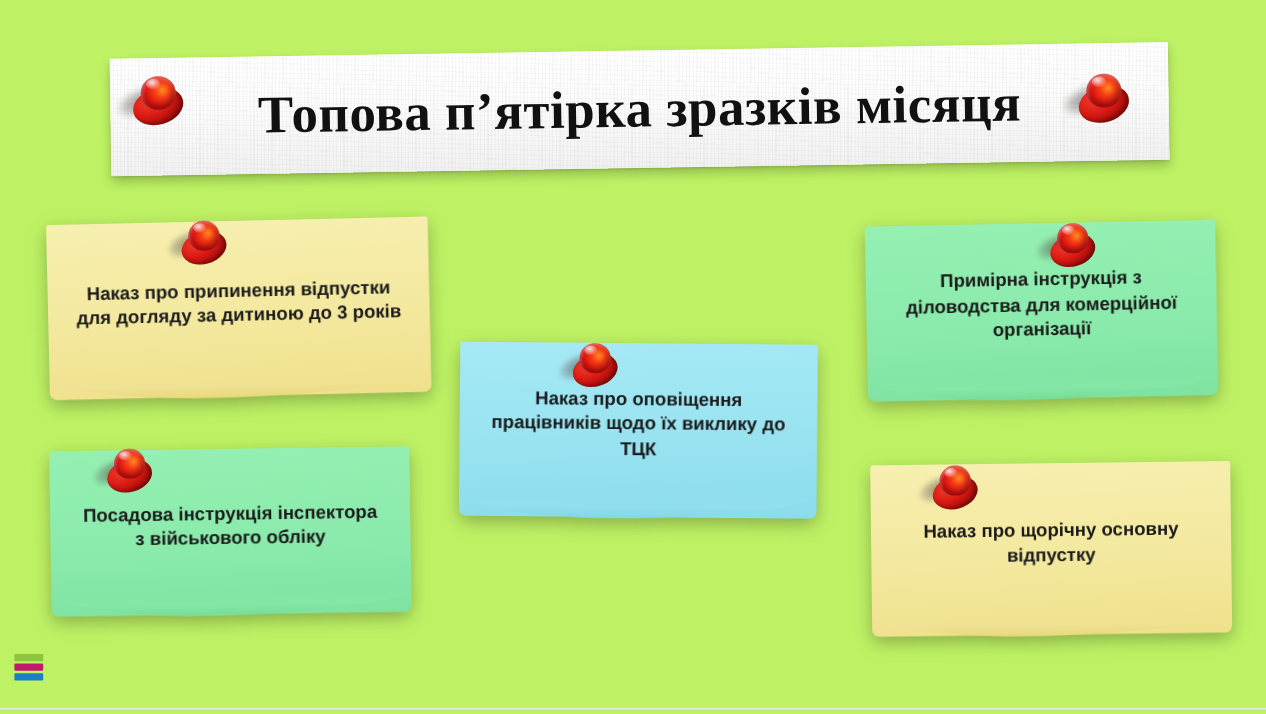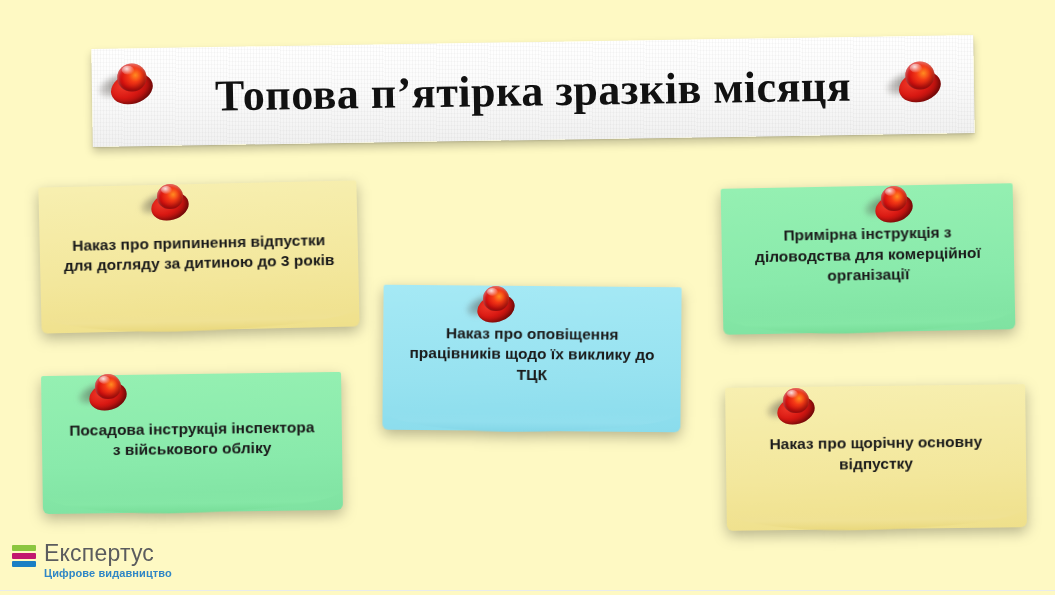"Топова п’ятірка зразків місяця" .slide { background: #fef9c3 -> #bef264 }
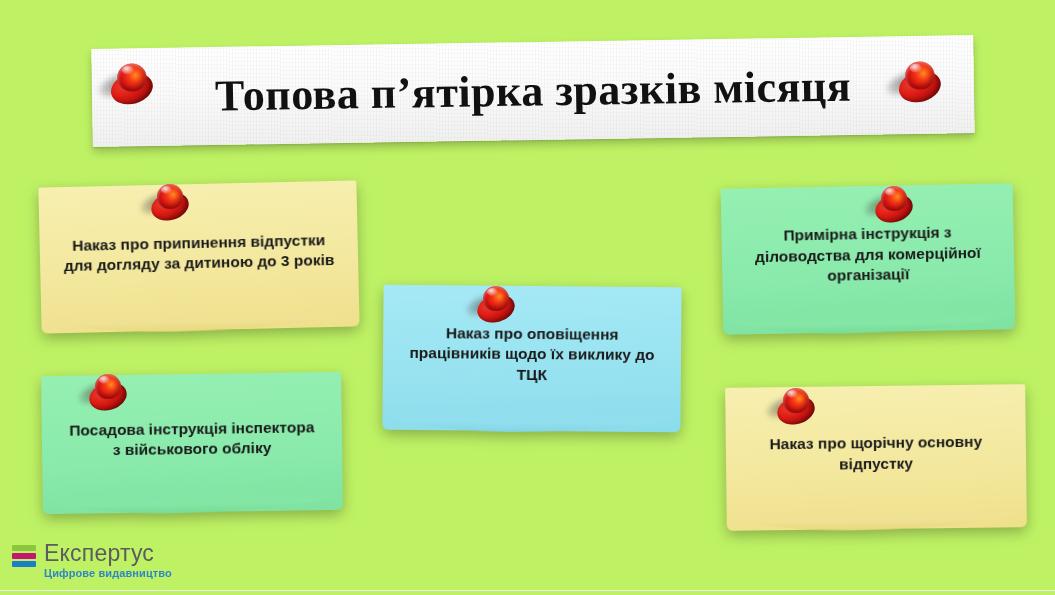"Експертус" span.logo-words { html: <span> <span>Експертус</span> <span>Цифрове видавництво</span> </span> -> none }
